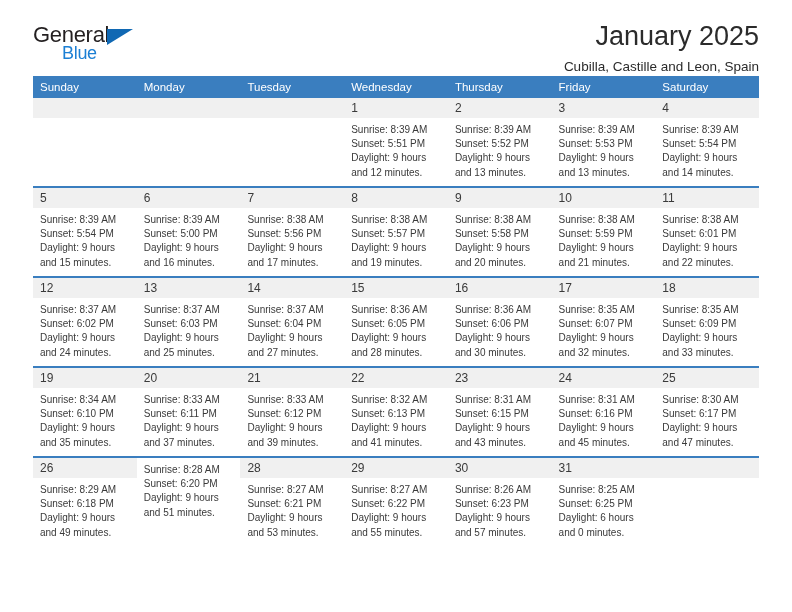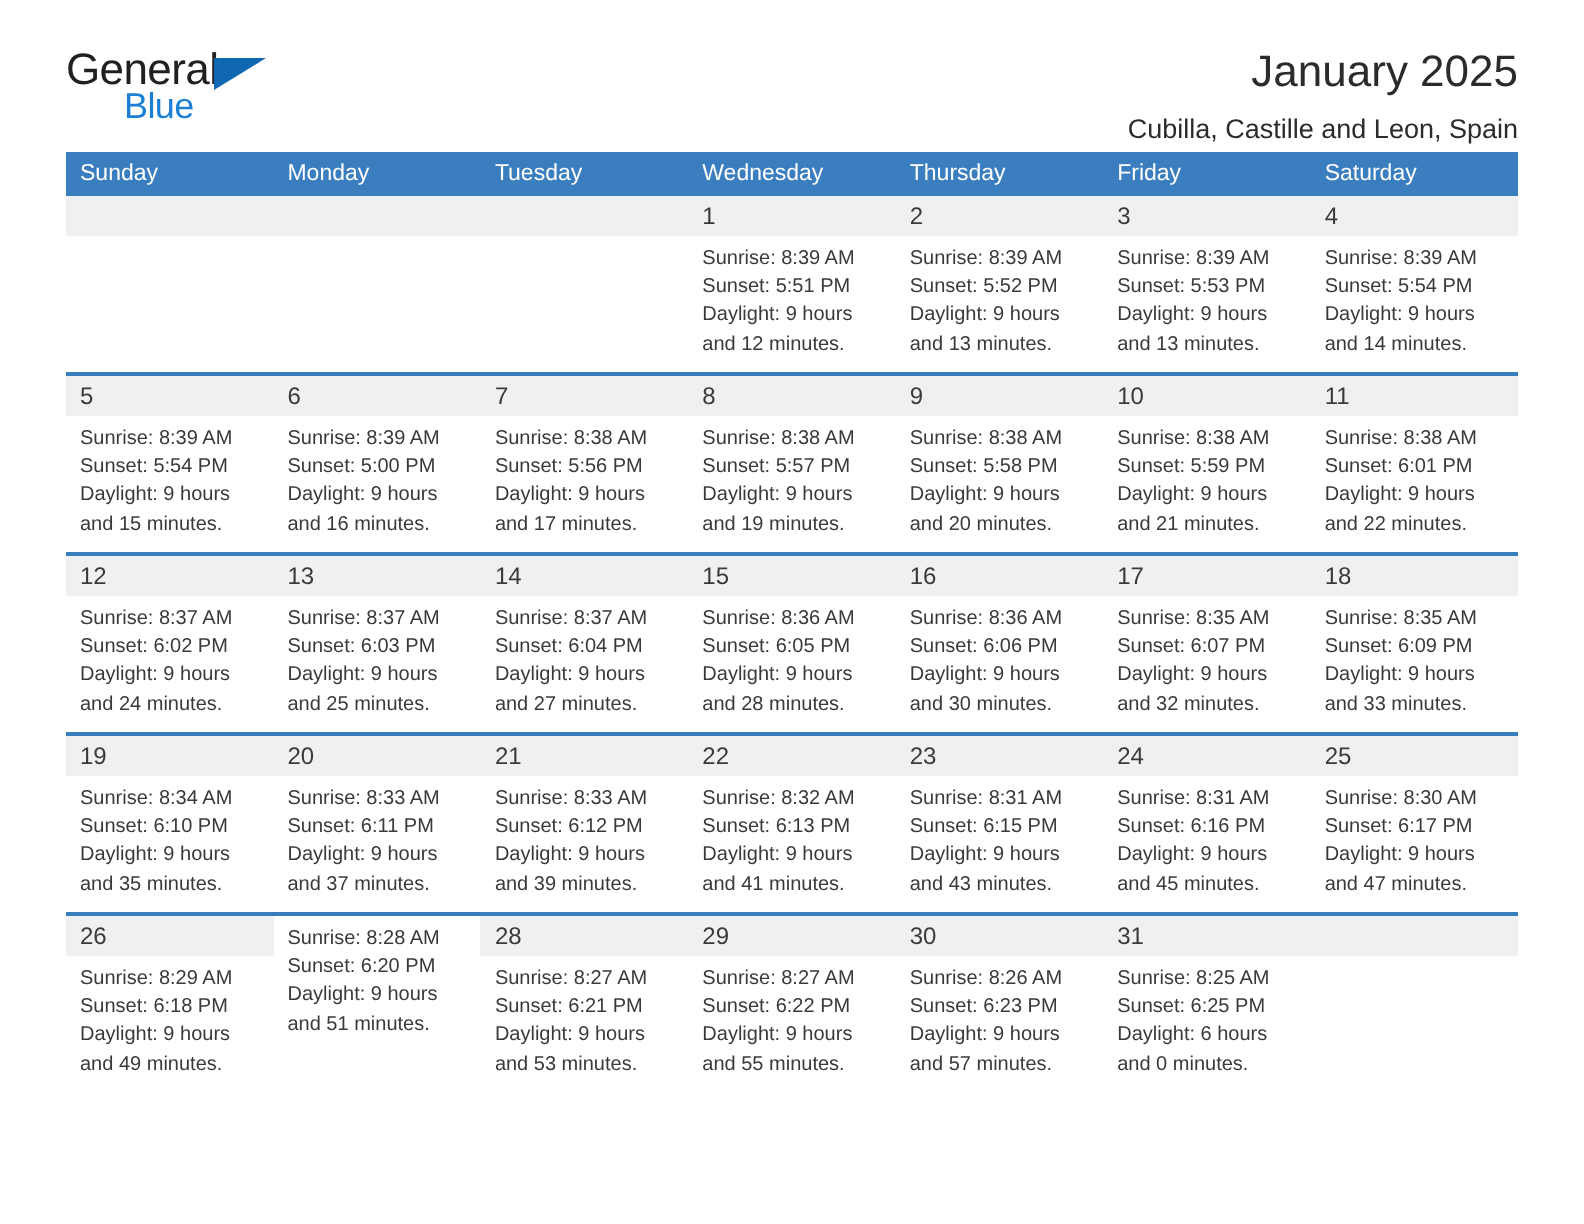"January 2025" .cal-title { font-size: 22px -> 27px }
